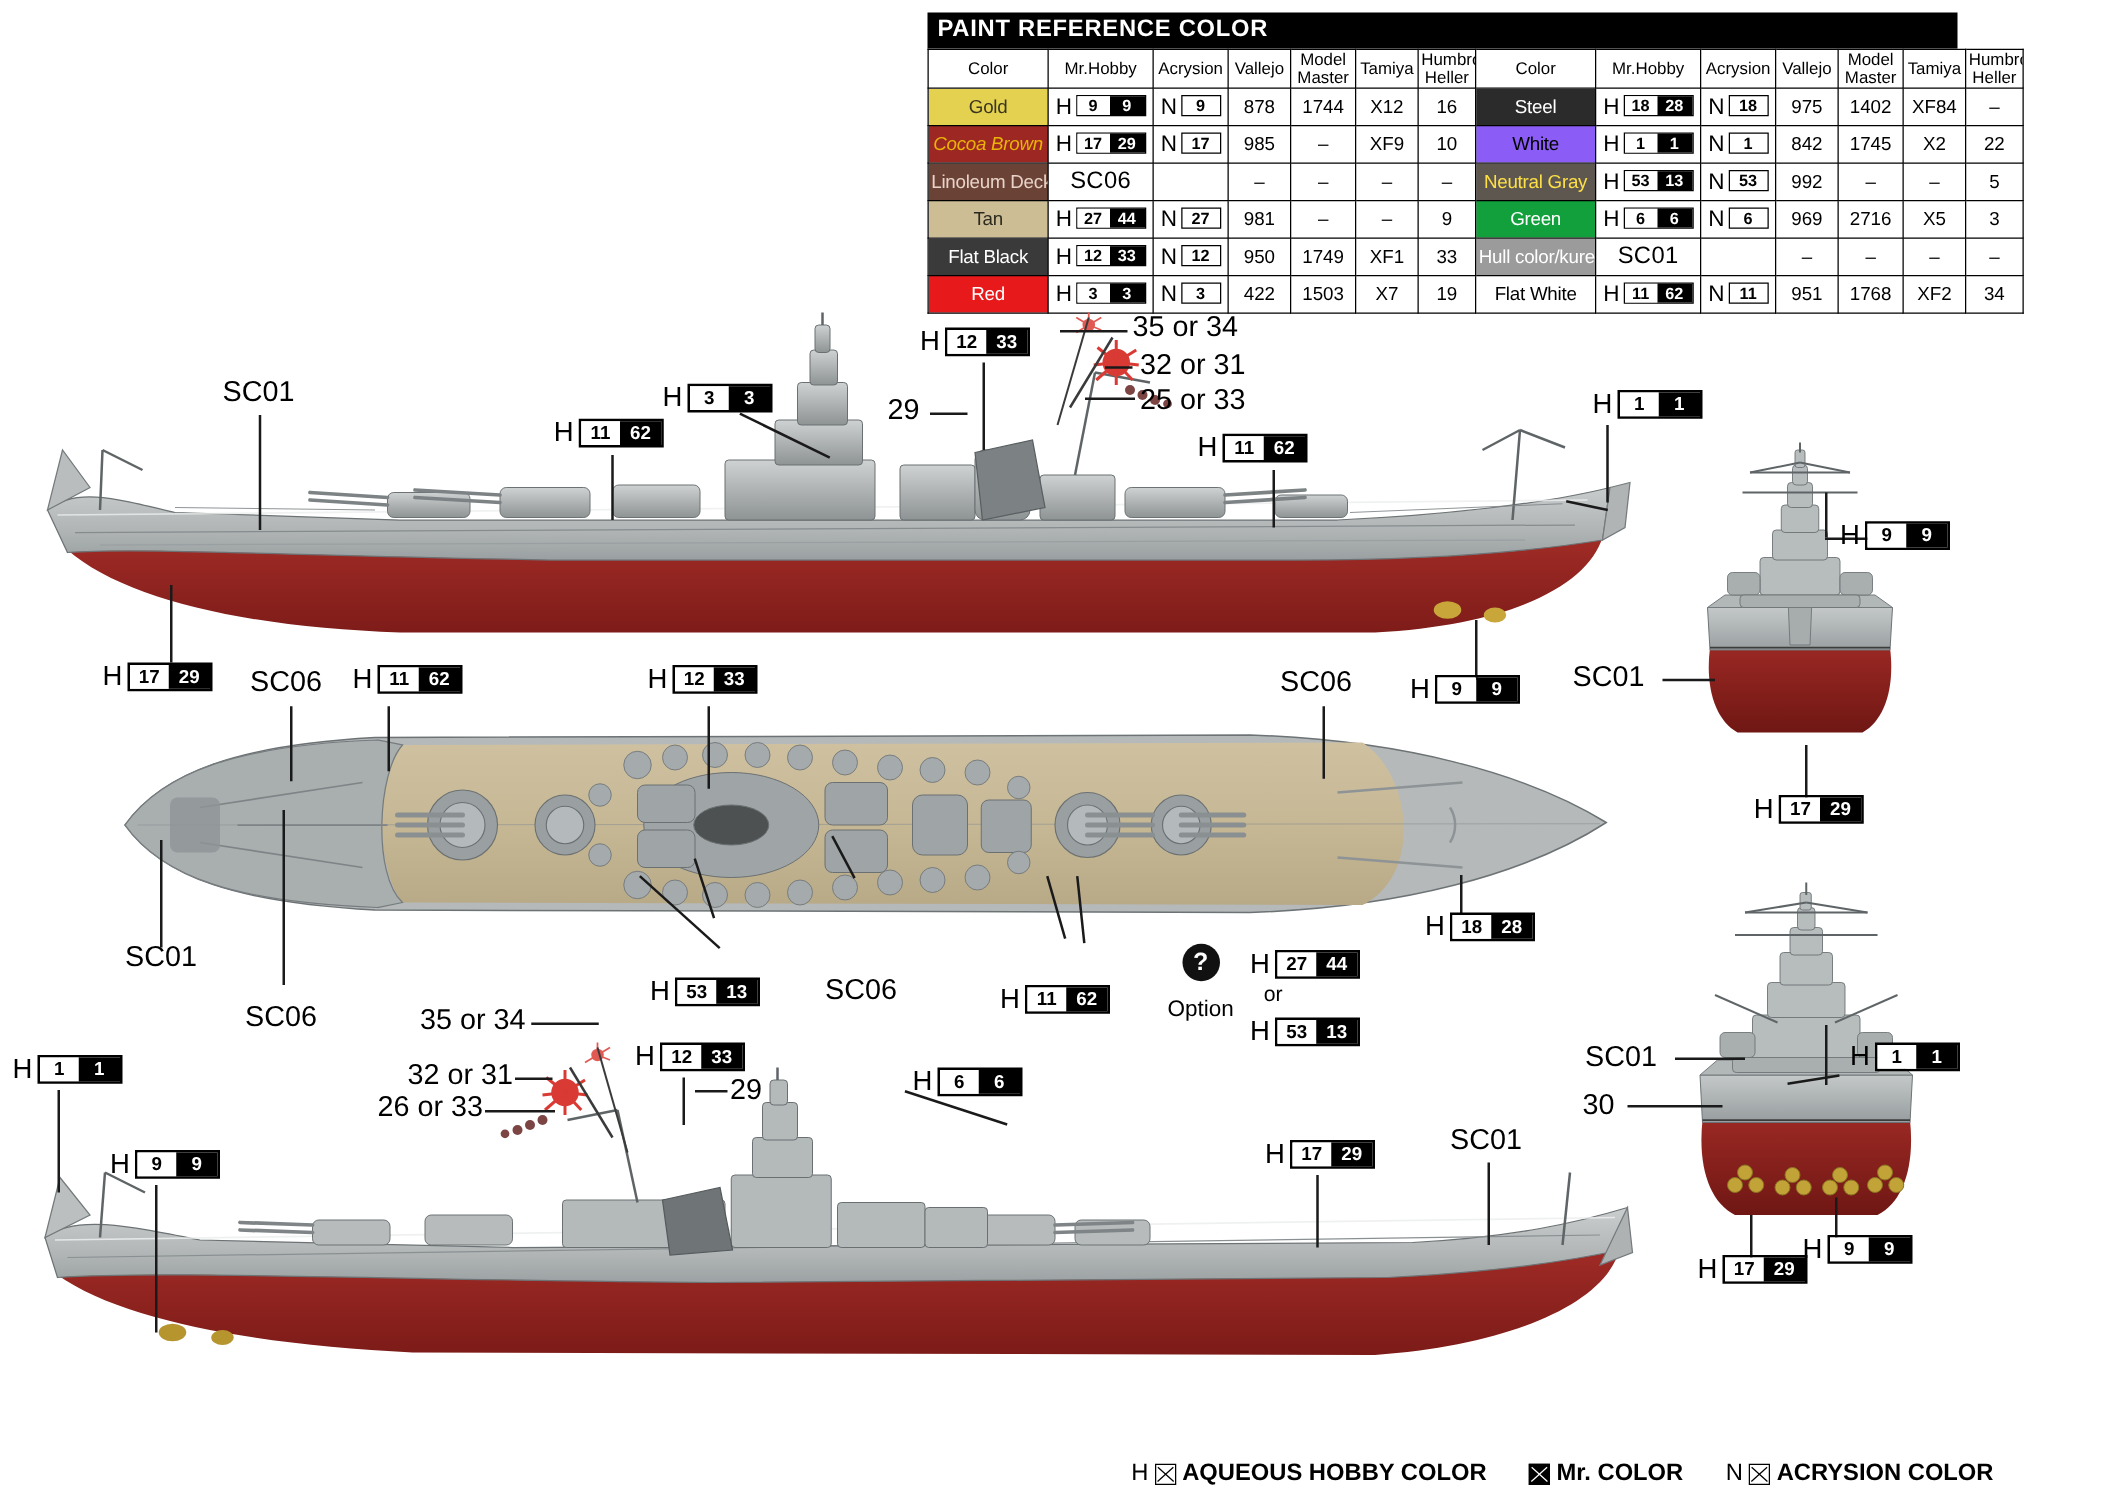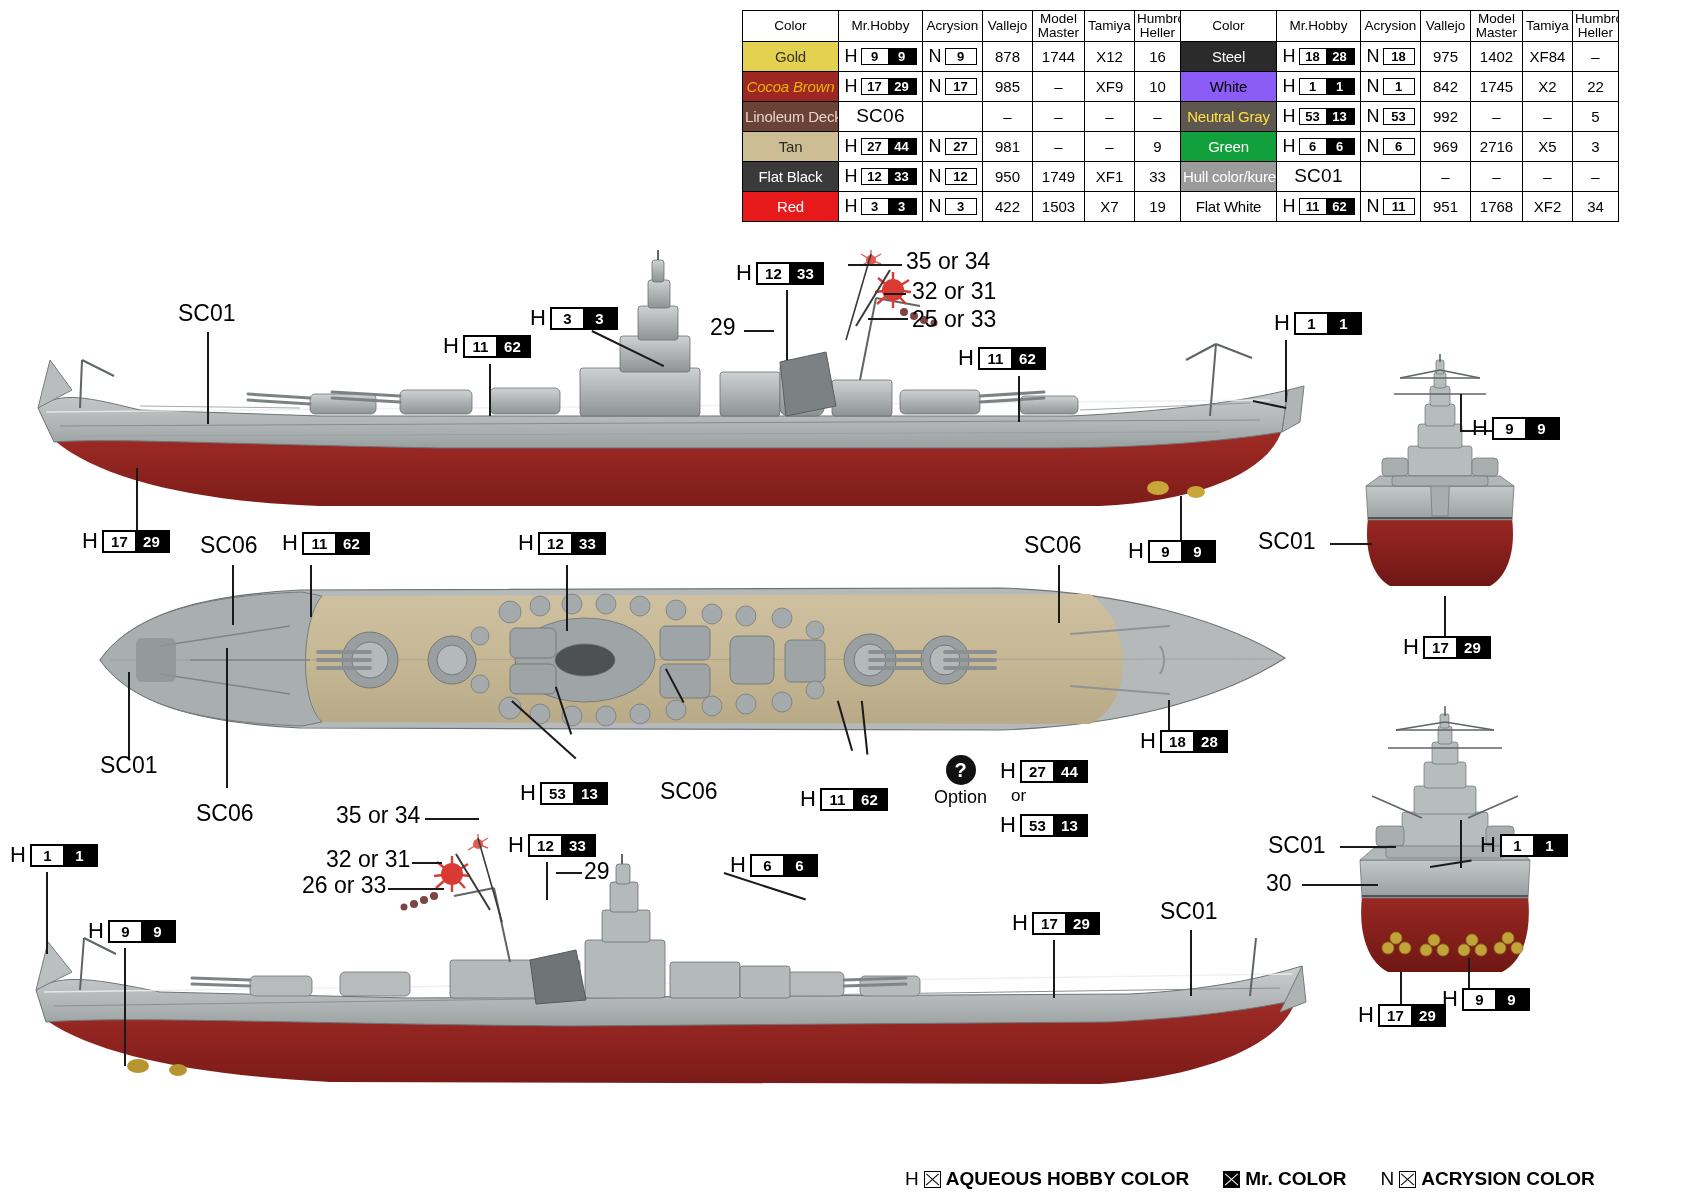"PAINT REFERENCE COLOR" div { html: none -> <div>PAINT REFERENCE COLOR</div> }
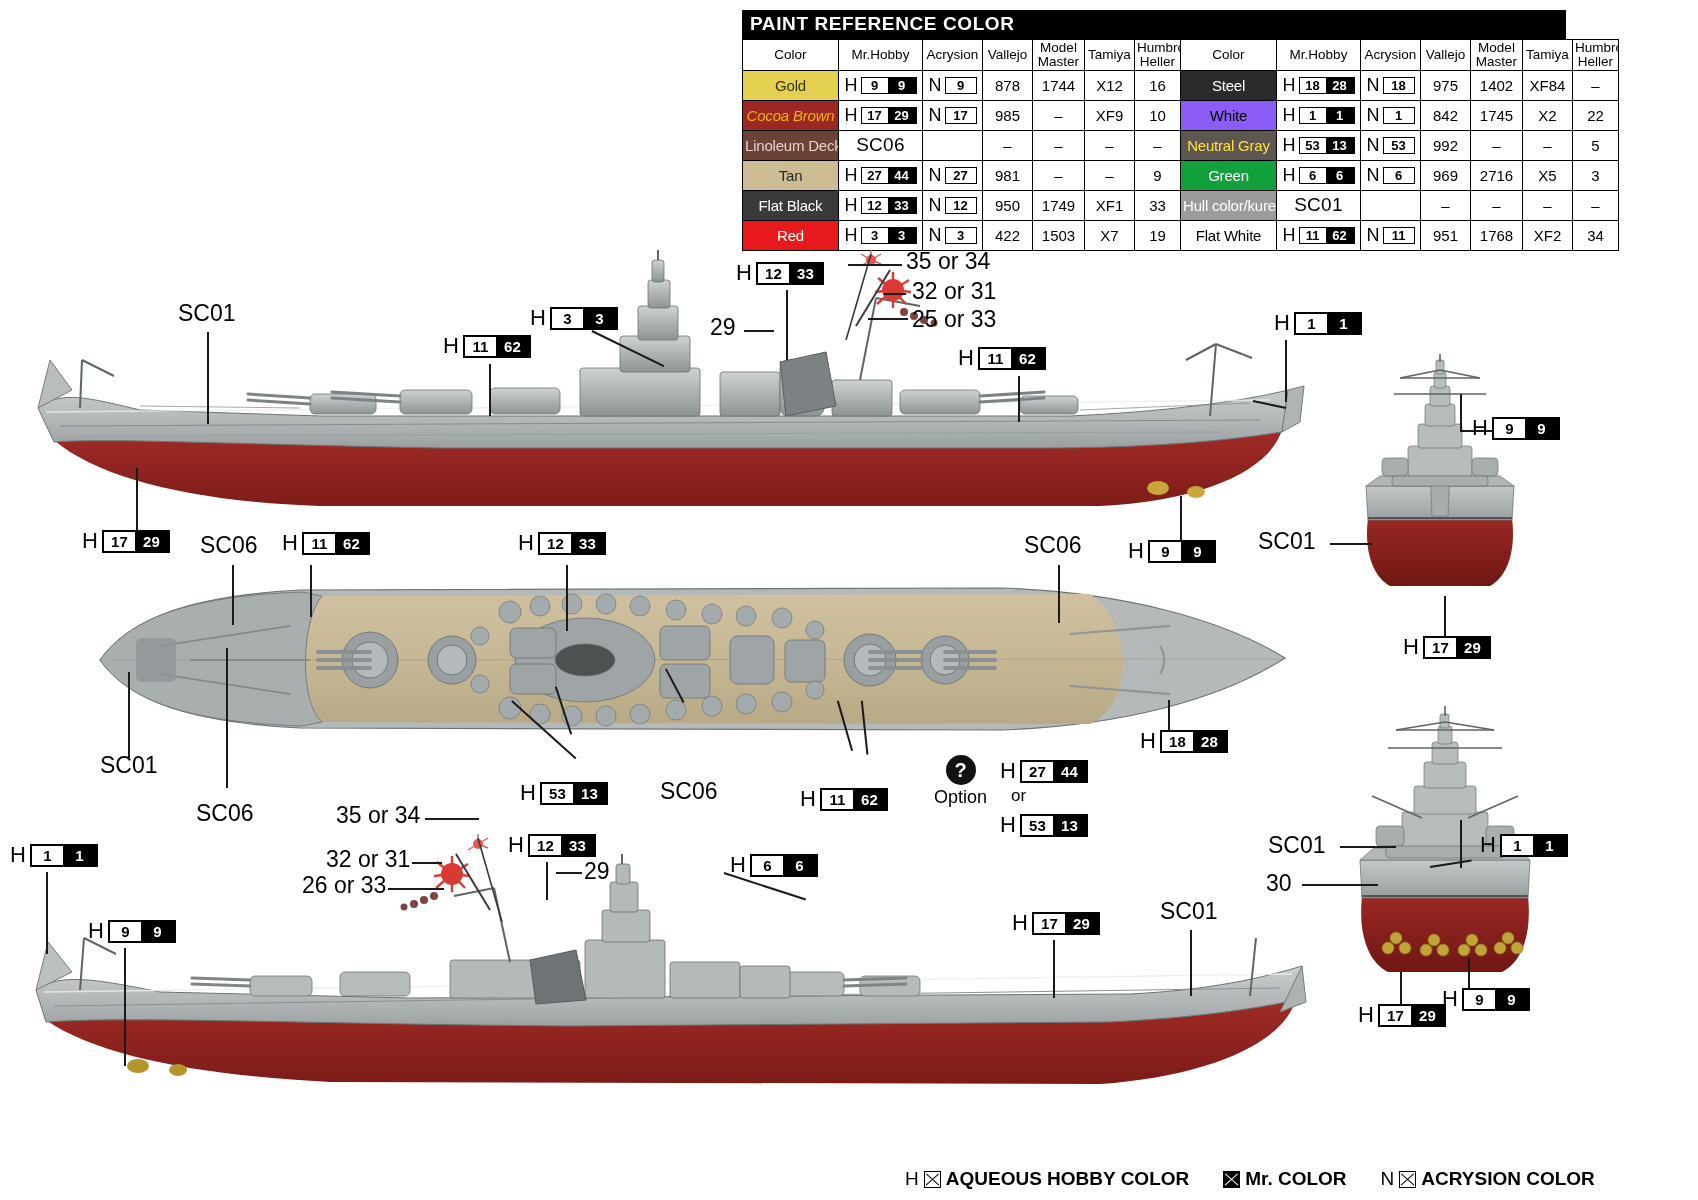"Option" #option-label { margin-top: 2px -> 12px }
